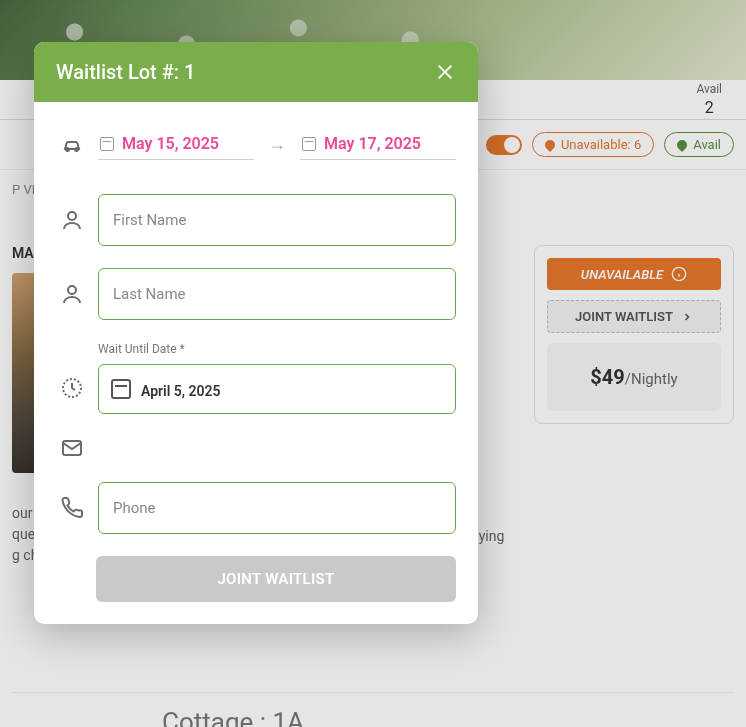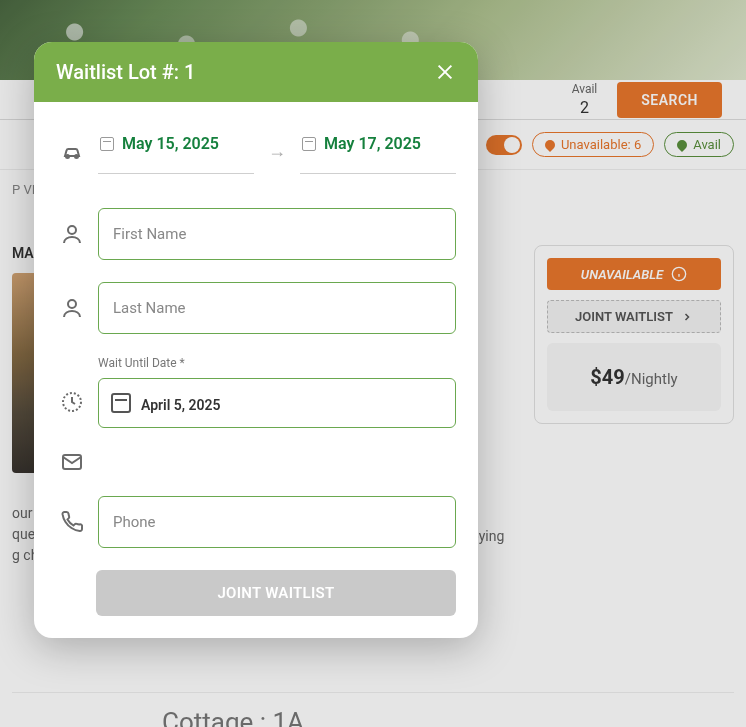"Waitlist Lot #: 1" .modal { border-radius: 18px -> 10px }
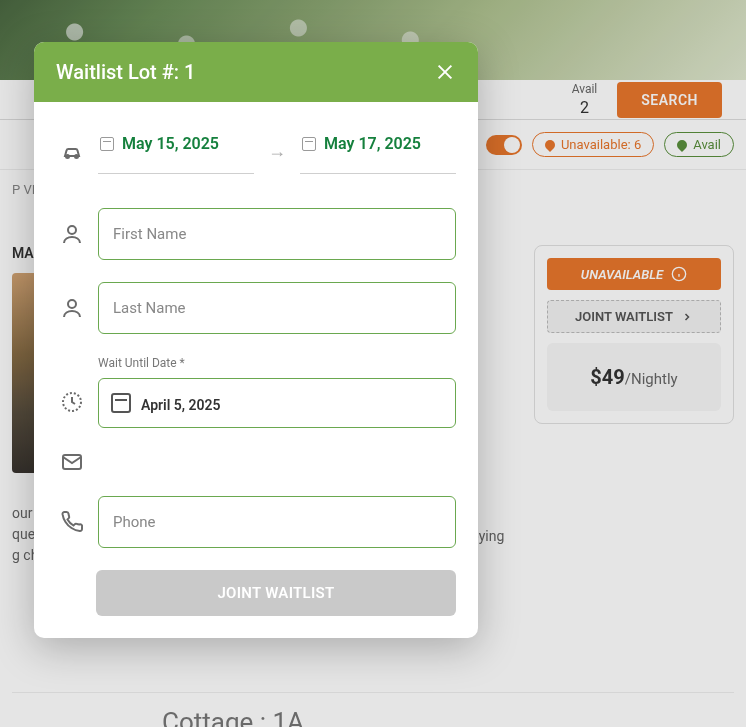"SEARCH" button.search-btn { html: <button>SEARCH</button> -> none }
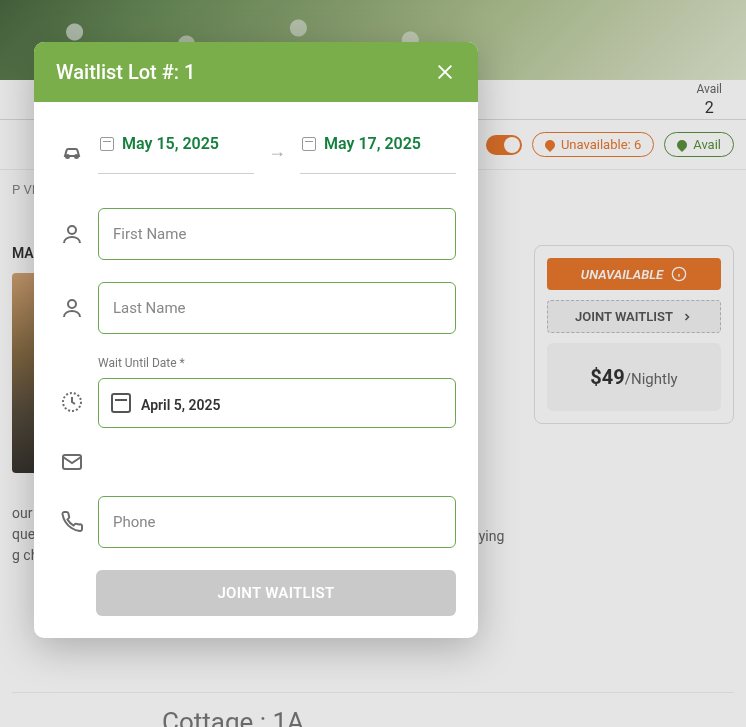"May 15, 2025" .date-field { color: #15803d -> #ec4899; padding: 6px 4px 20px 2px -> 6px 4px 6px 2px }
